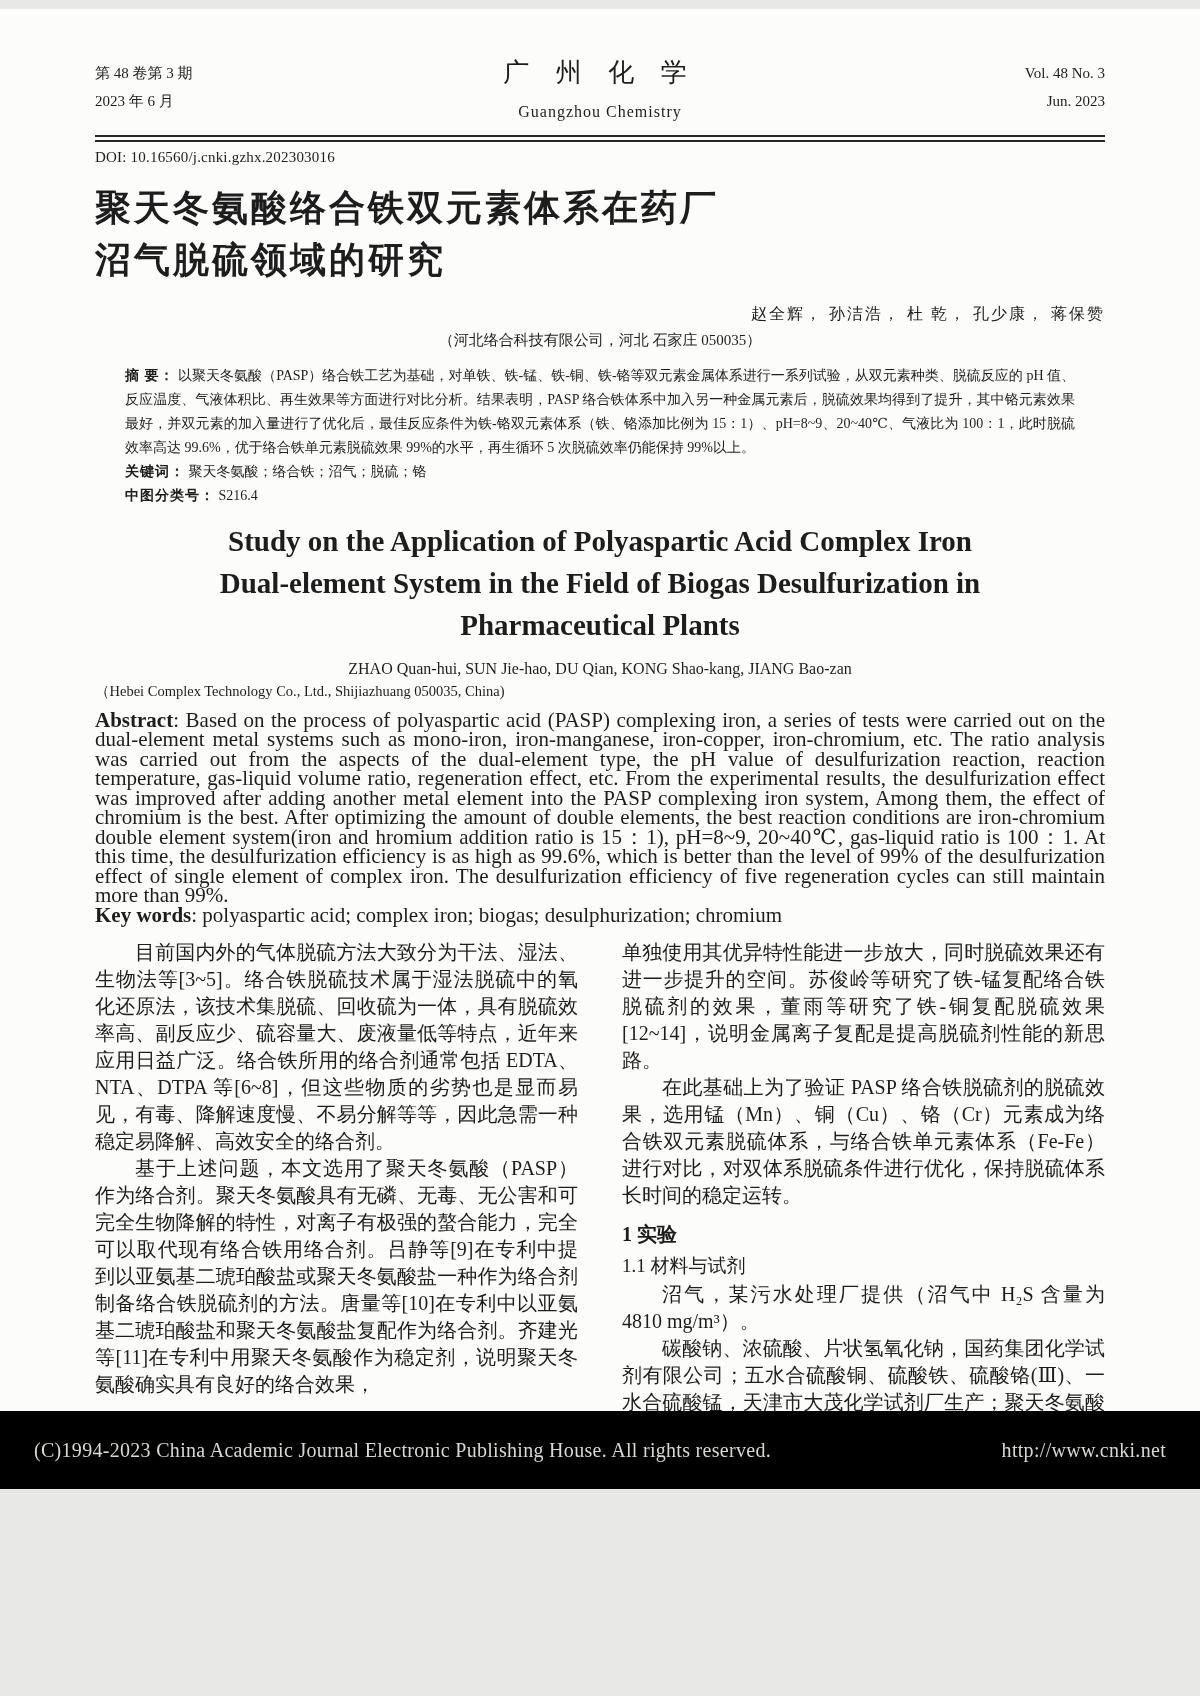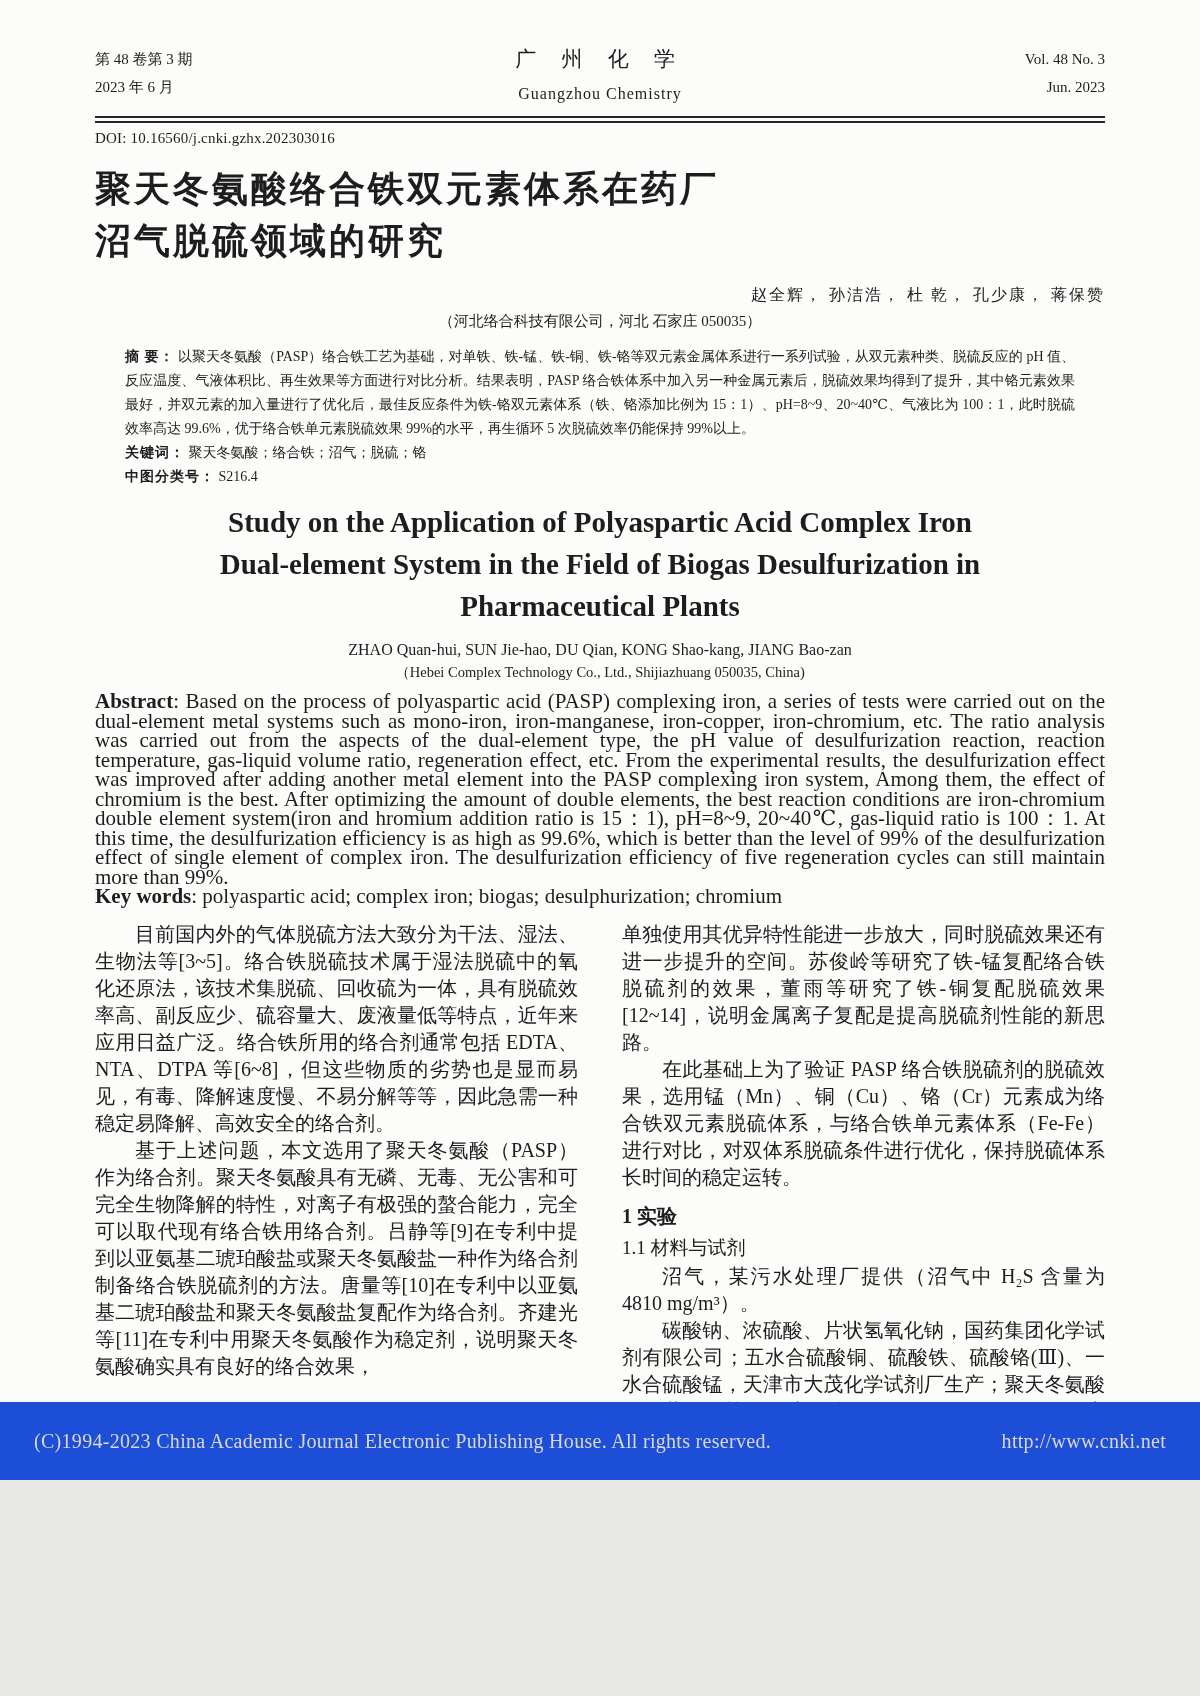"第 48 卷第 3 期" .page { margin: 0 auto -> 9px auto }
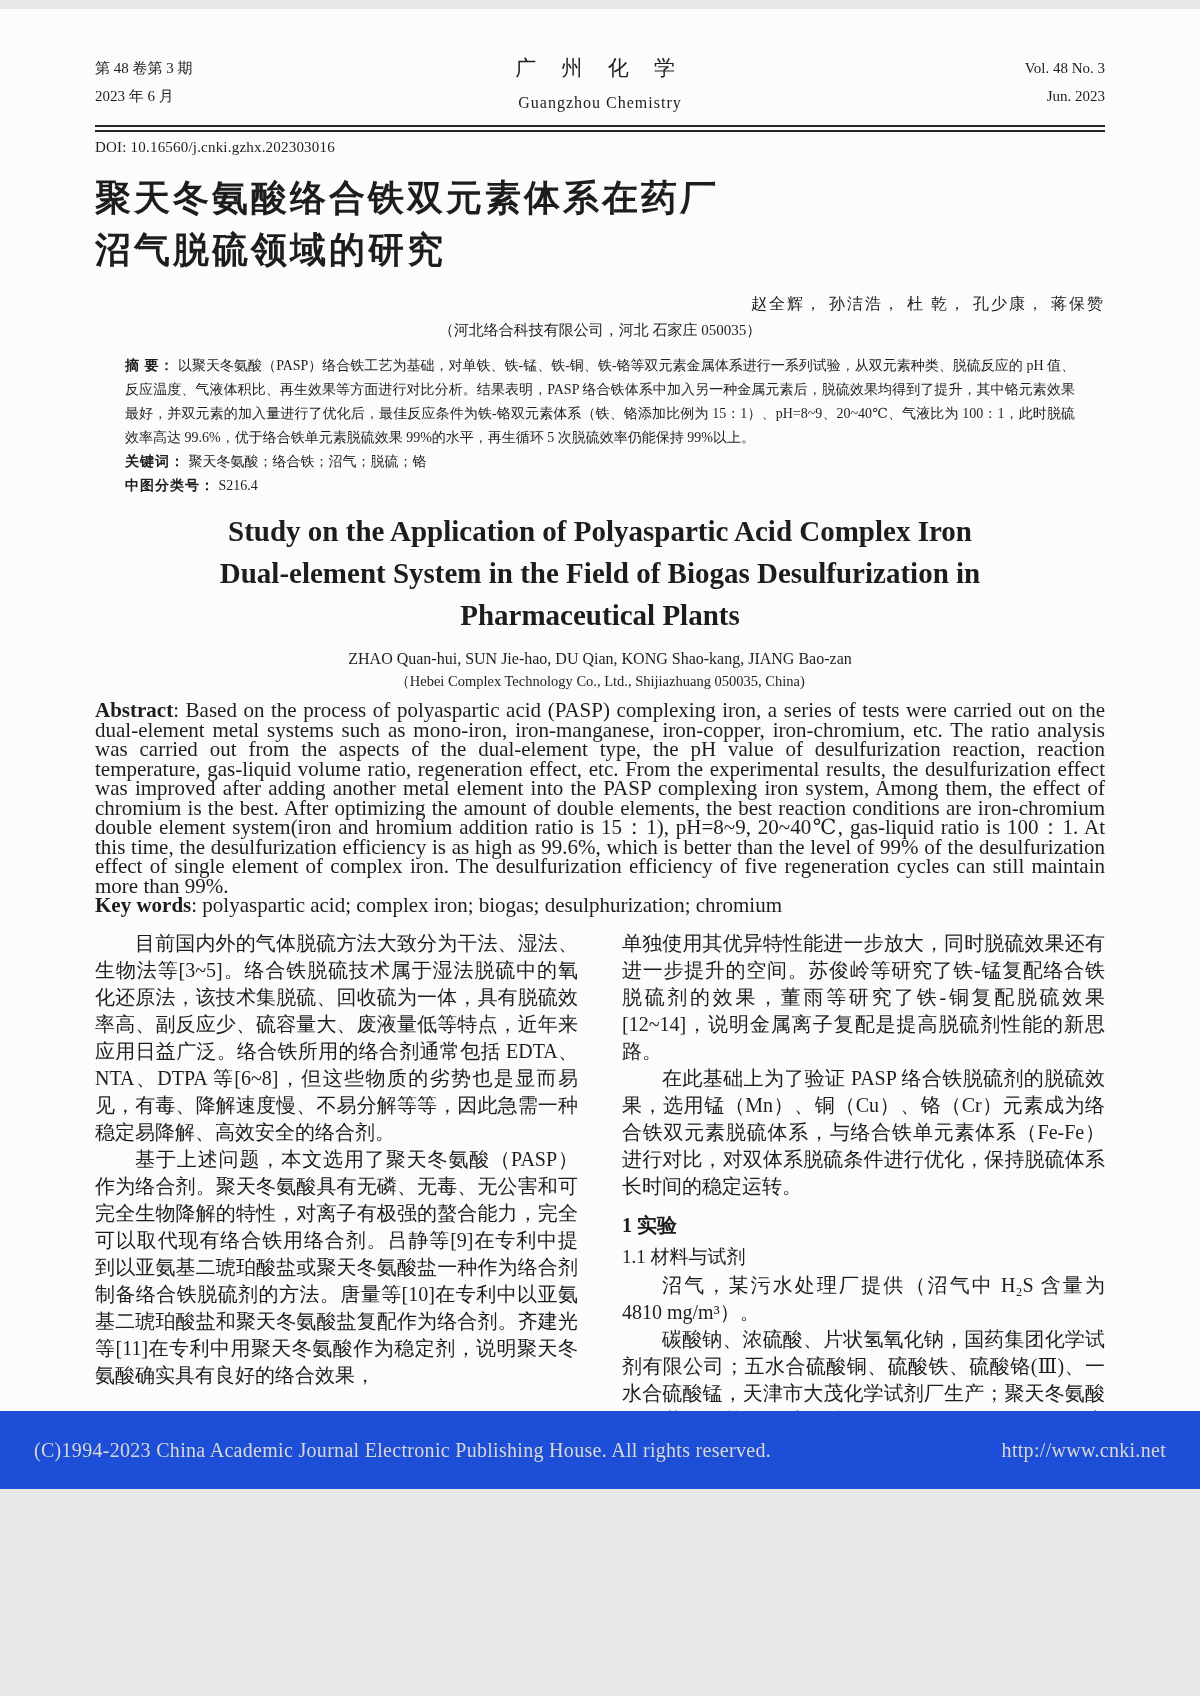"广 州 化 学" .hdr-center .cn { font-size: 21px -> 26px }
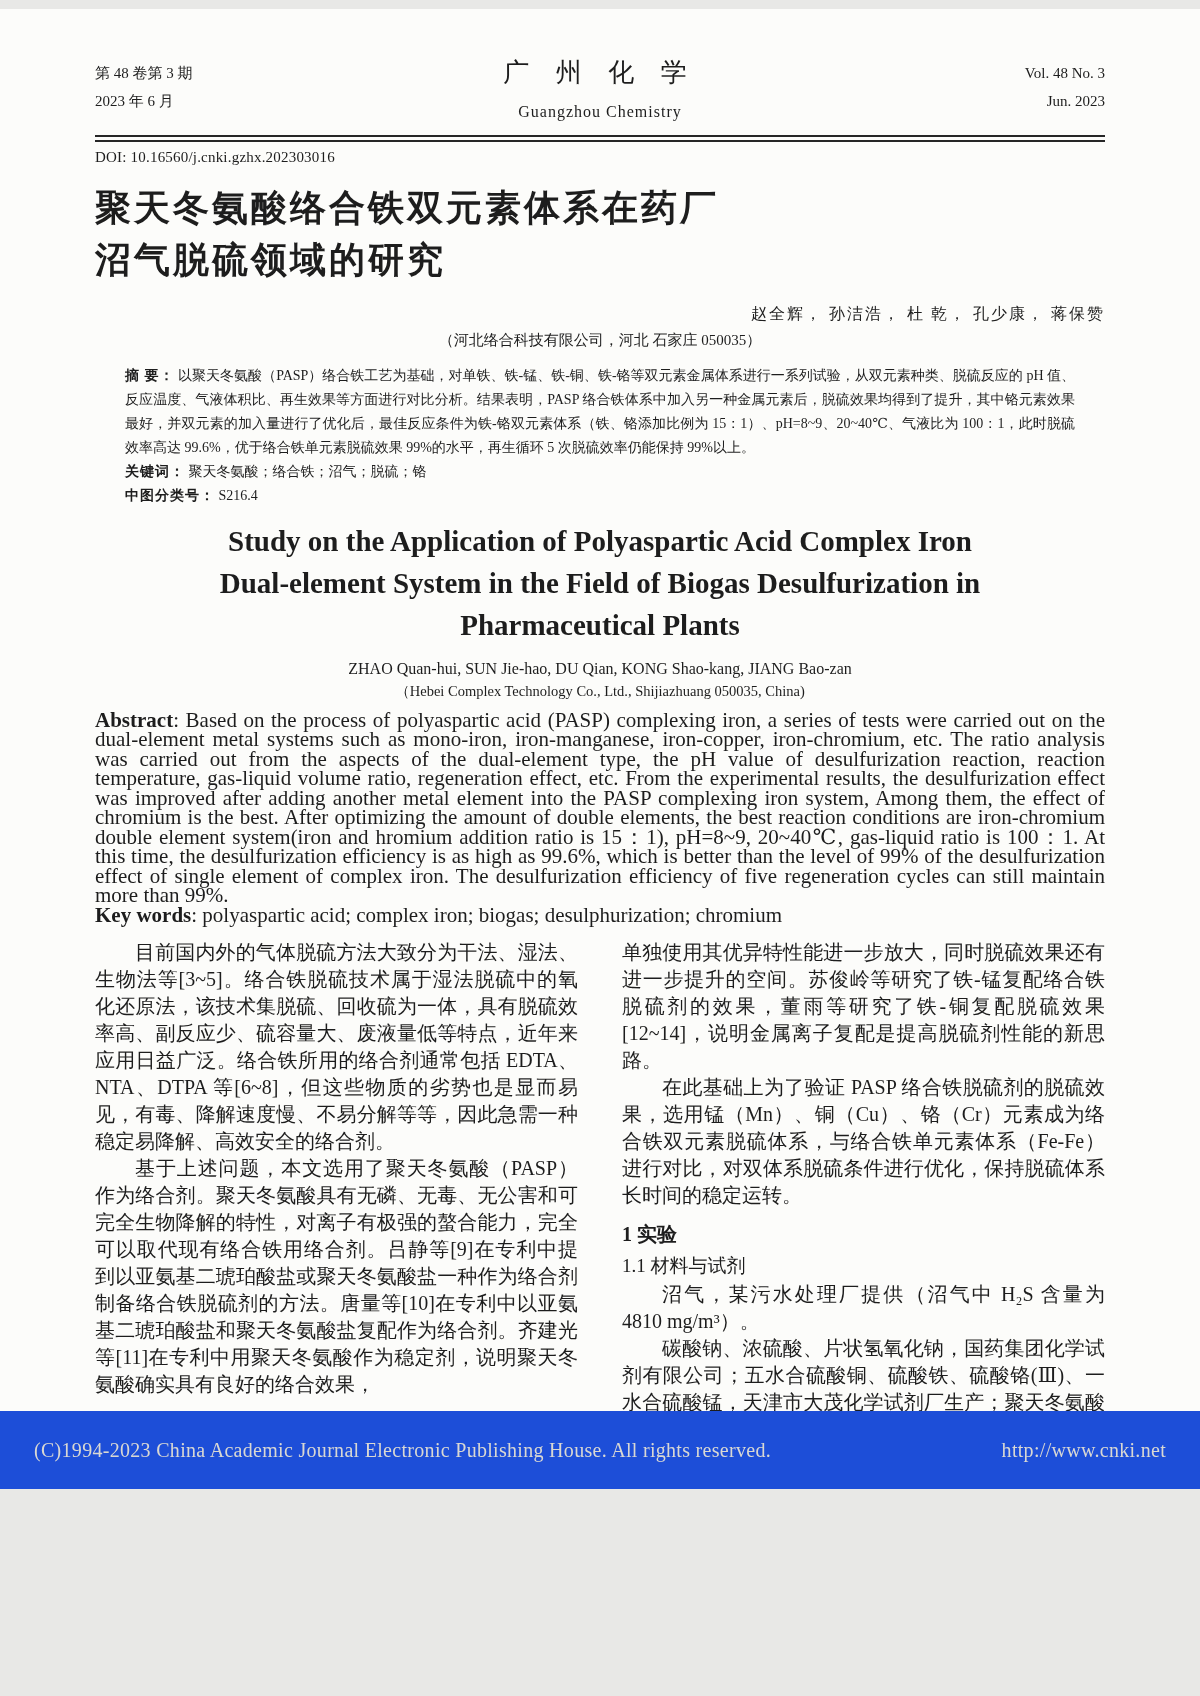"（Hebei Complex Technology Co., Ltd.," .affil-en { text-align: center -> left }
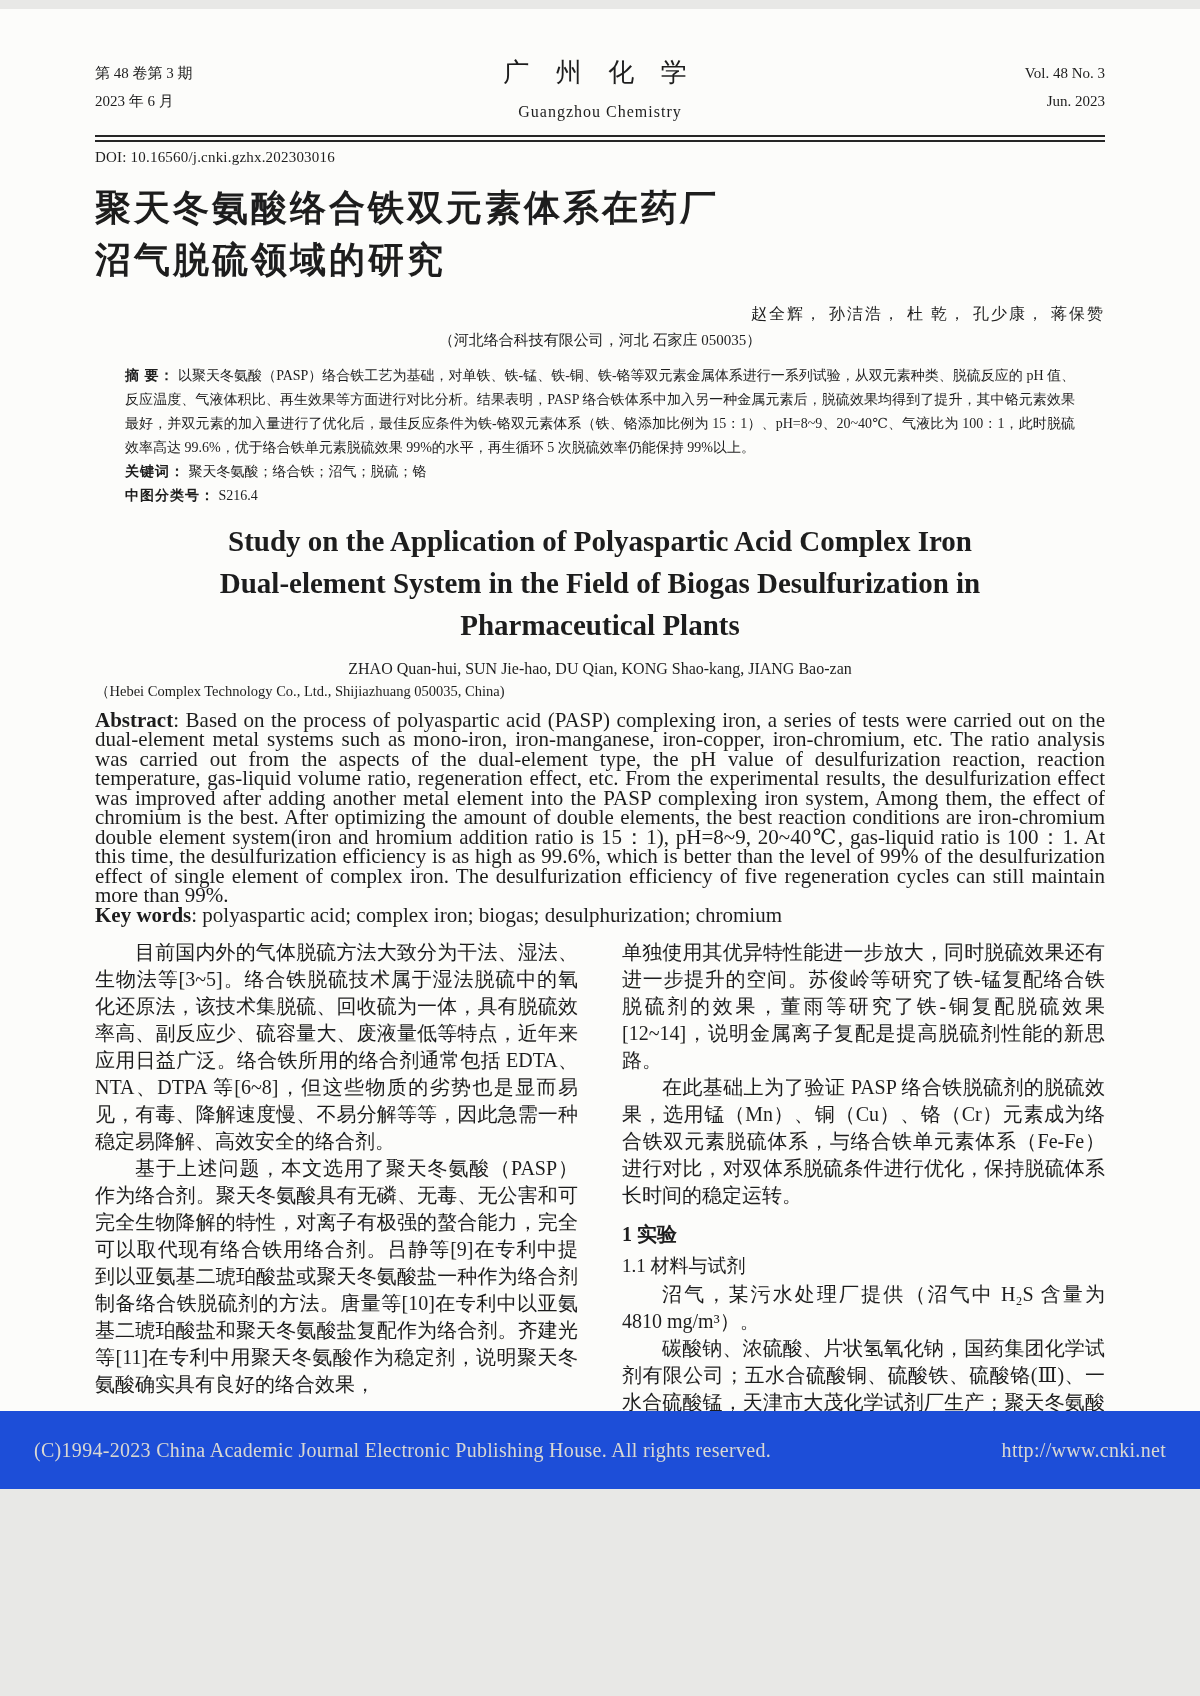"(C)1994-2023 China Academic Journal" .footer-bar { background: #1d4ed8 -> #000000 }
